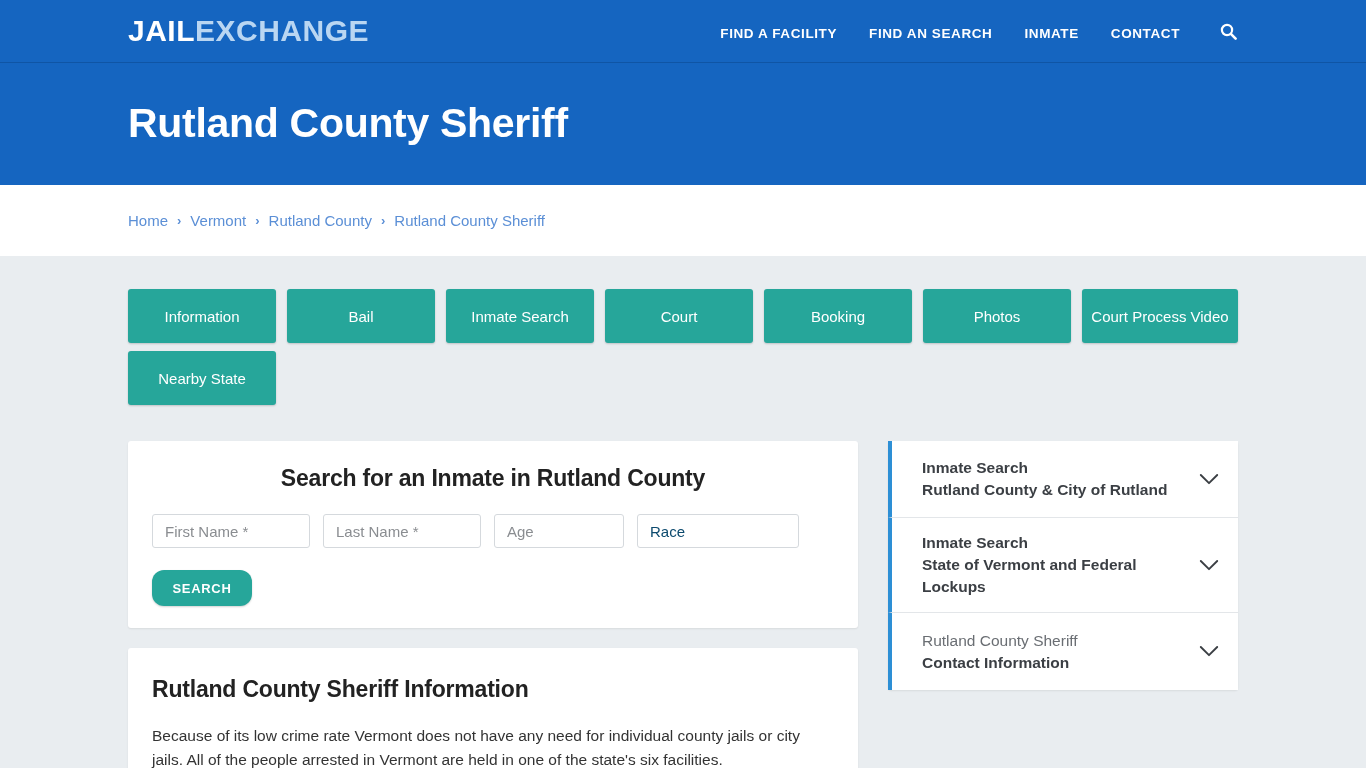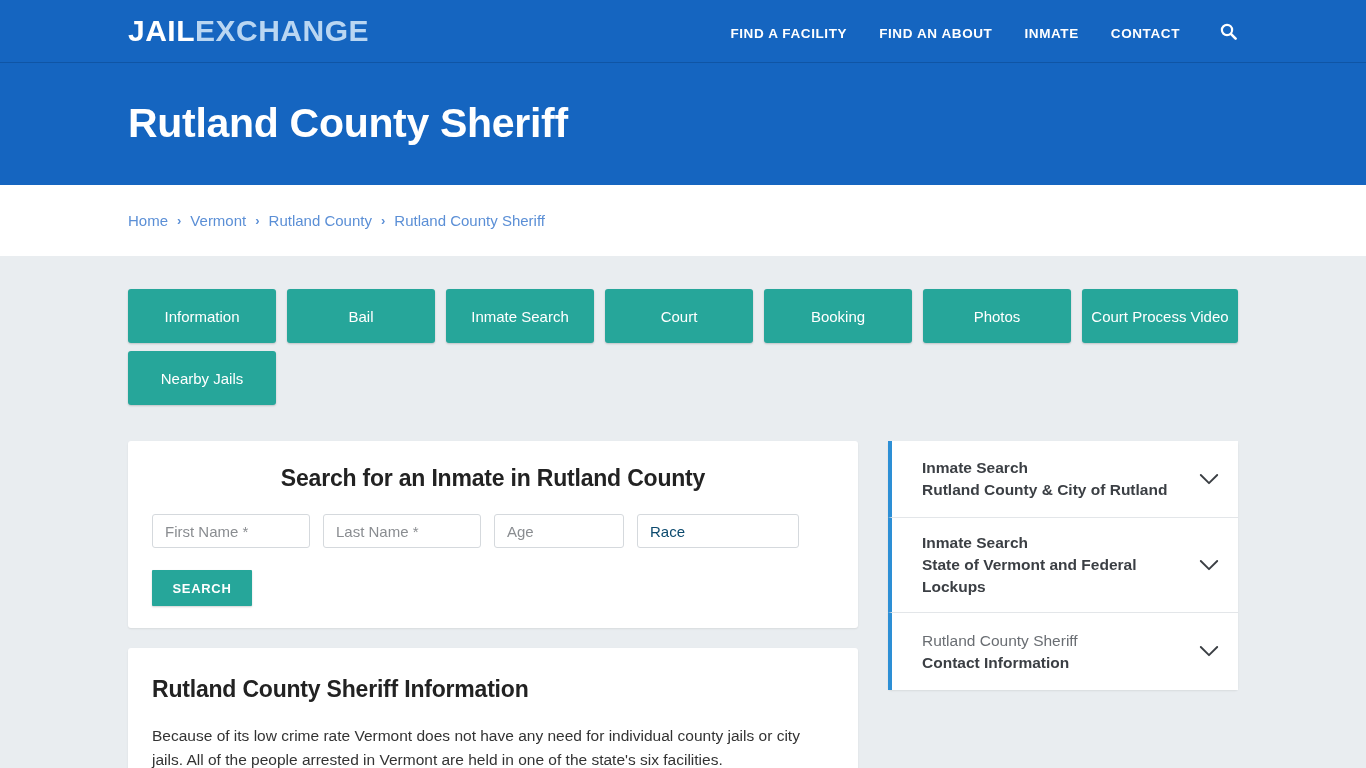"FIND AN ABOUT" a { text: ABOUT -> SEARCH }
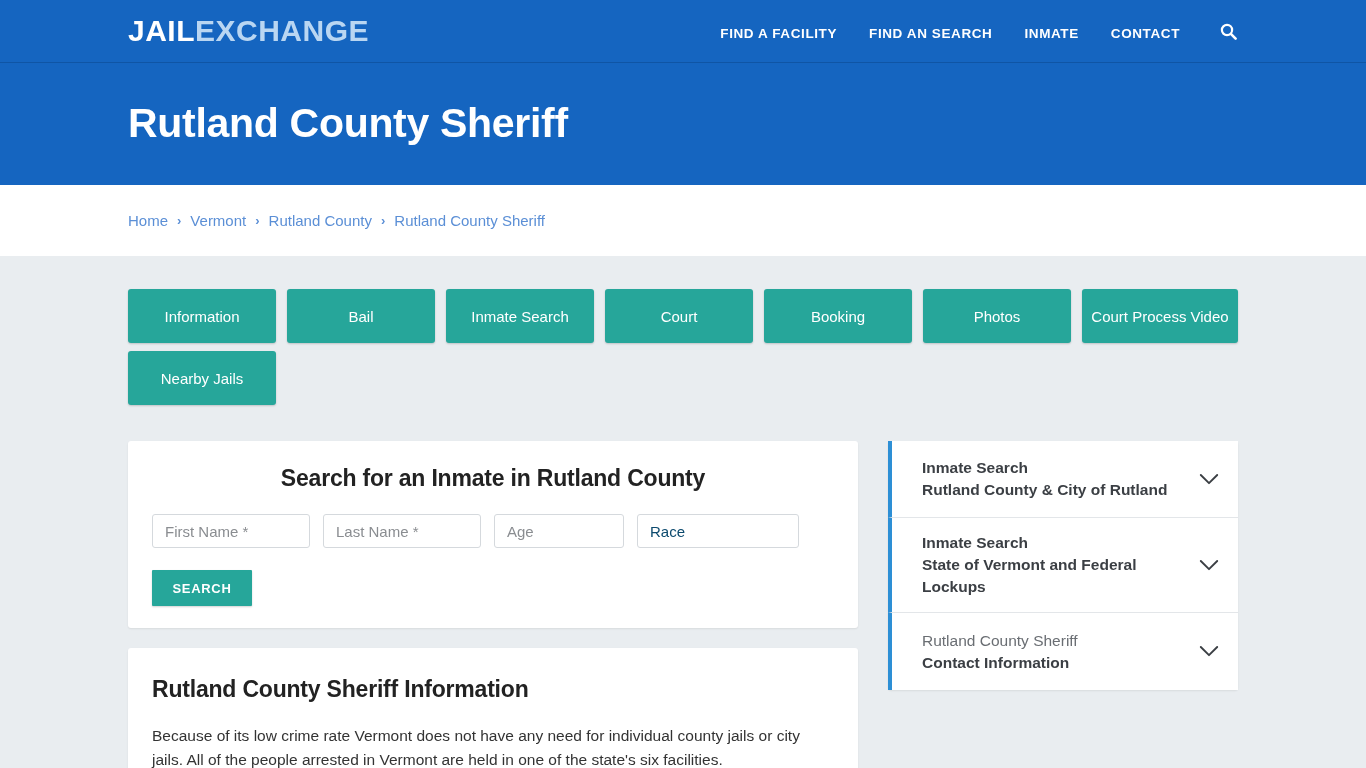"Nearby Jails" button.tabbtn { text: Jails -> State }
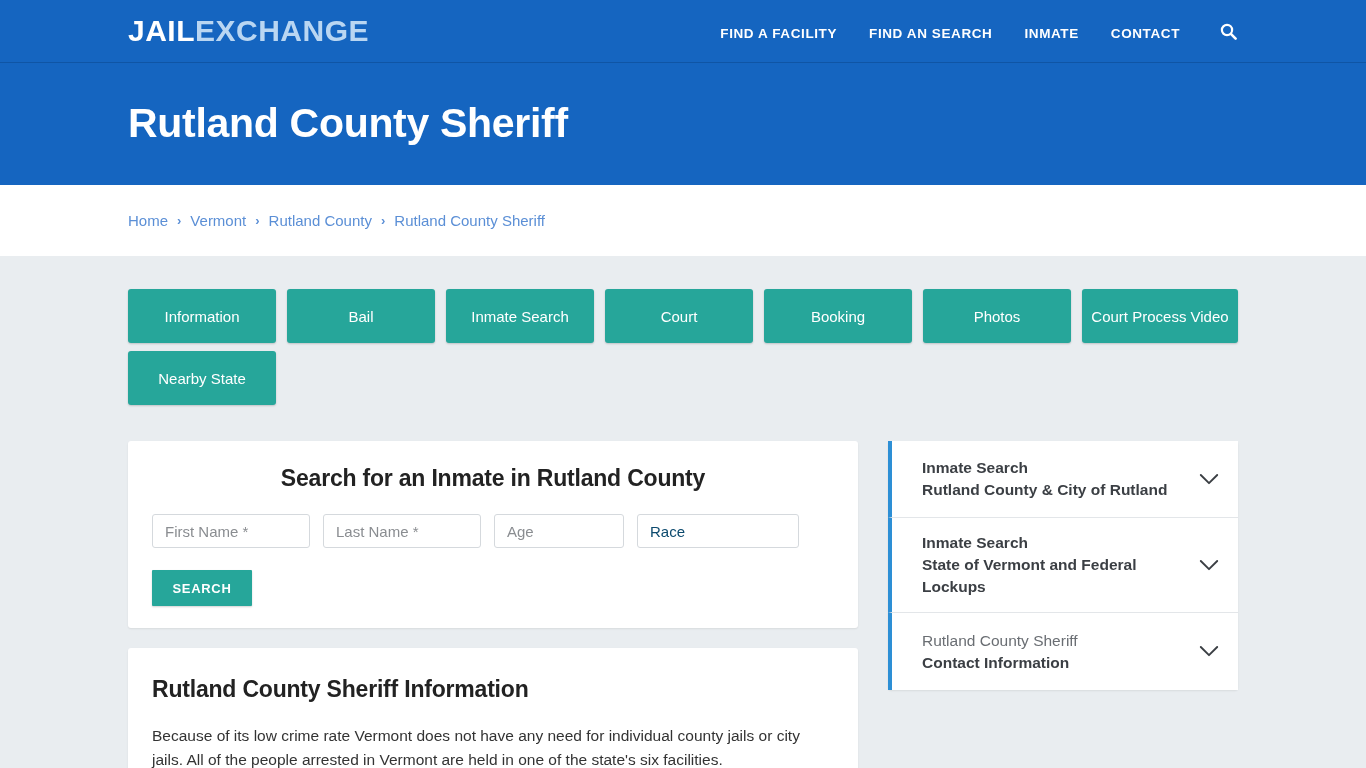"SEARCH" .search-submit { border-radius: 1px -> 12px }
